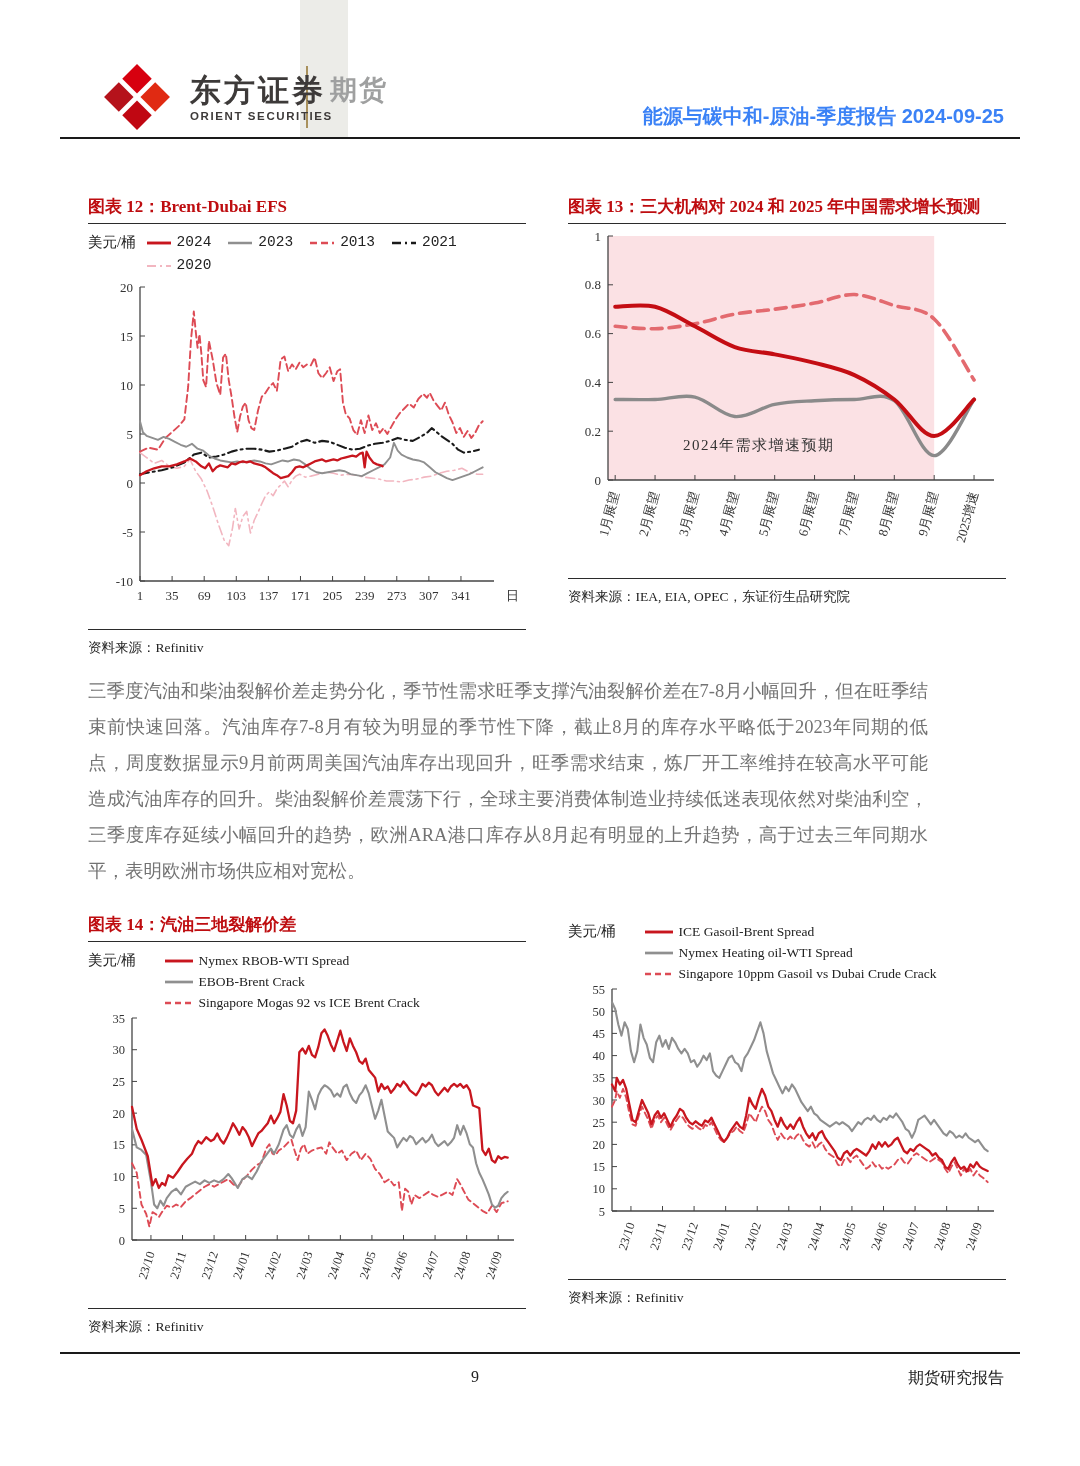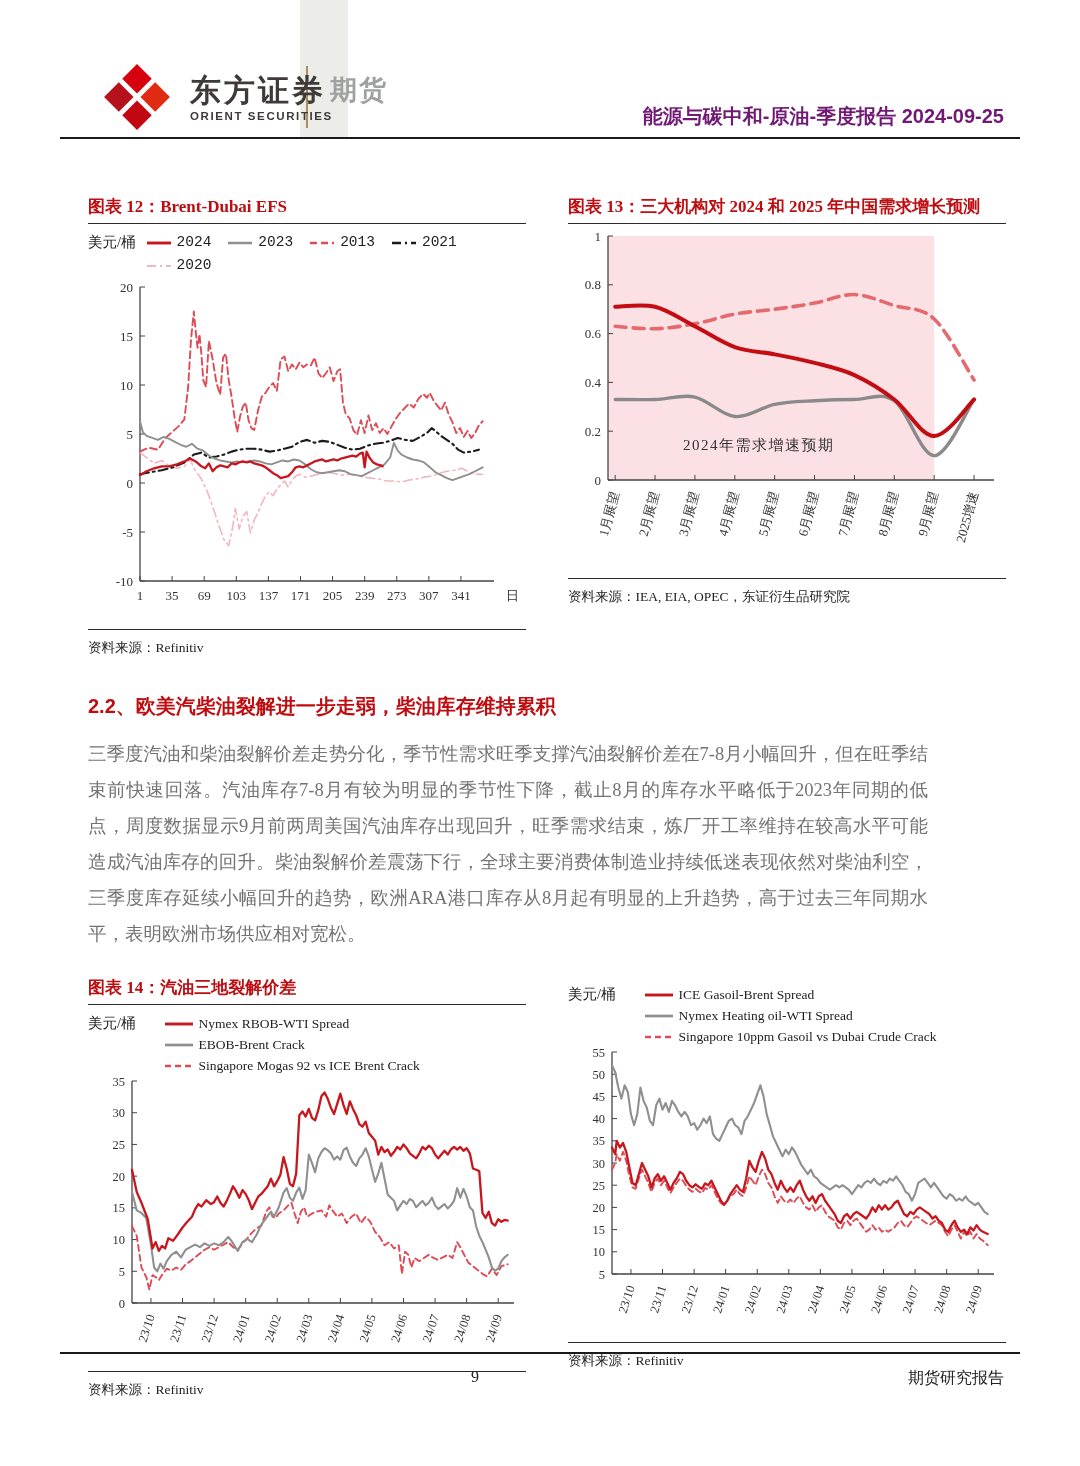"能源与碳中和-原油-季度报告 2024-09-25" .hdr-title { color: #701a75 -> #3b82f6 }
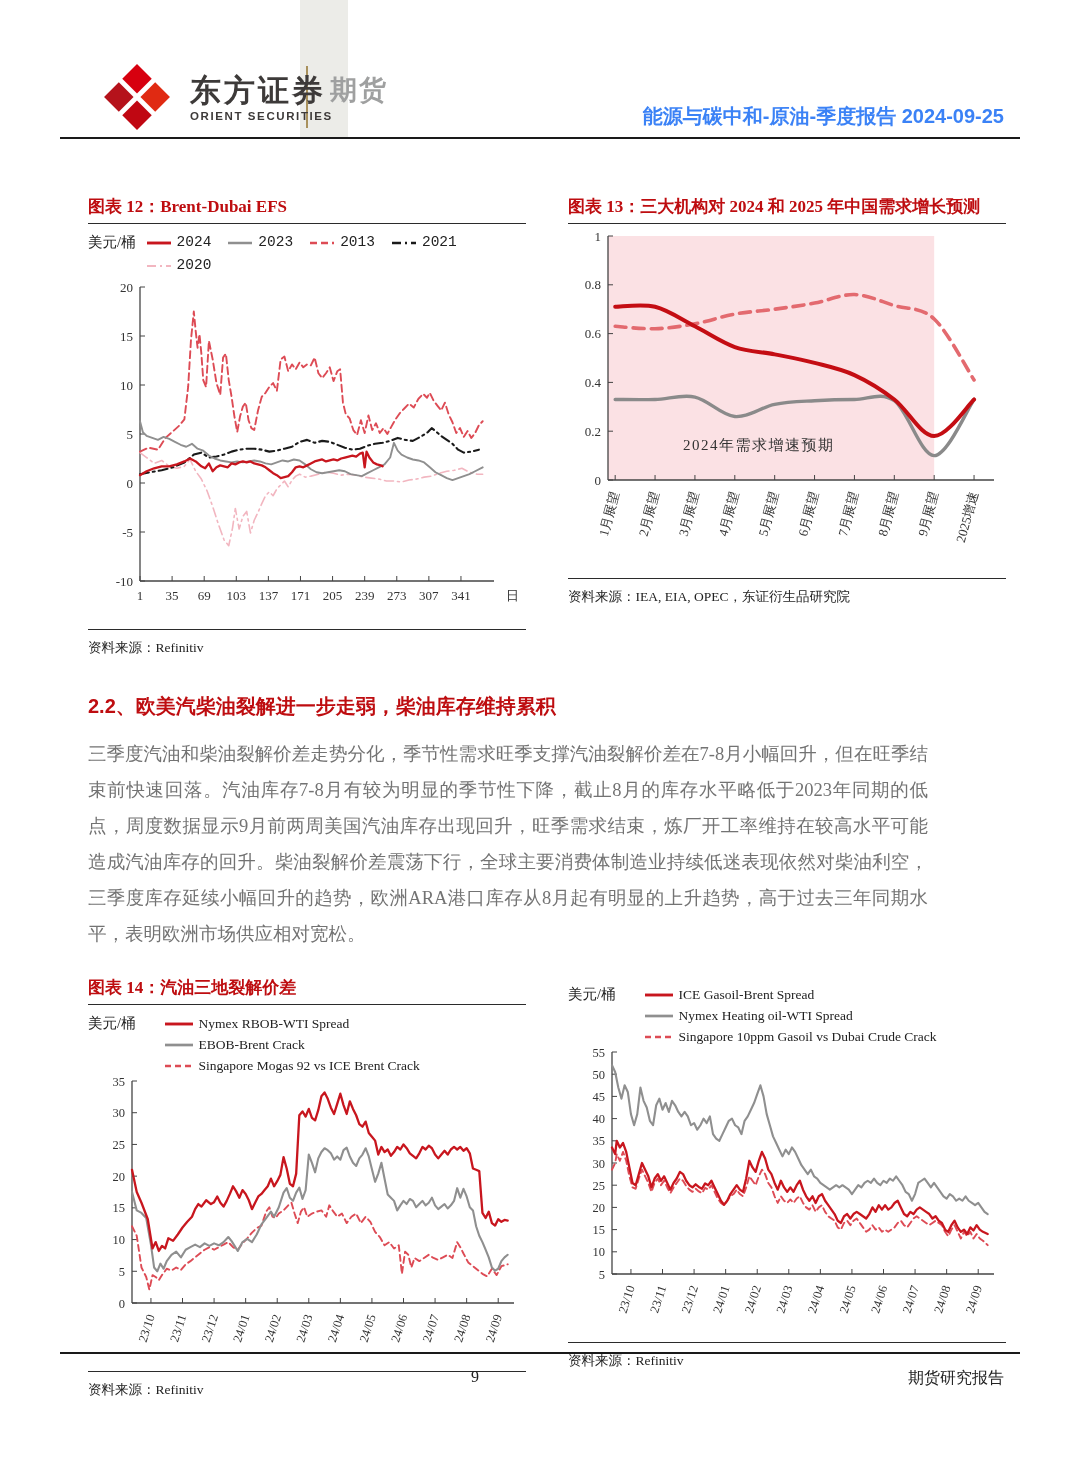"2.2、欧美汽柴油裂解进一步走弱，柴油库存维持累积" div.sec-heading { html: <div>2.2、欧美汽柴油裂解进一步走弱，柴油库存维持累积</div> -> none }
